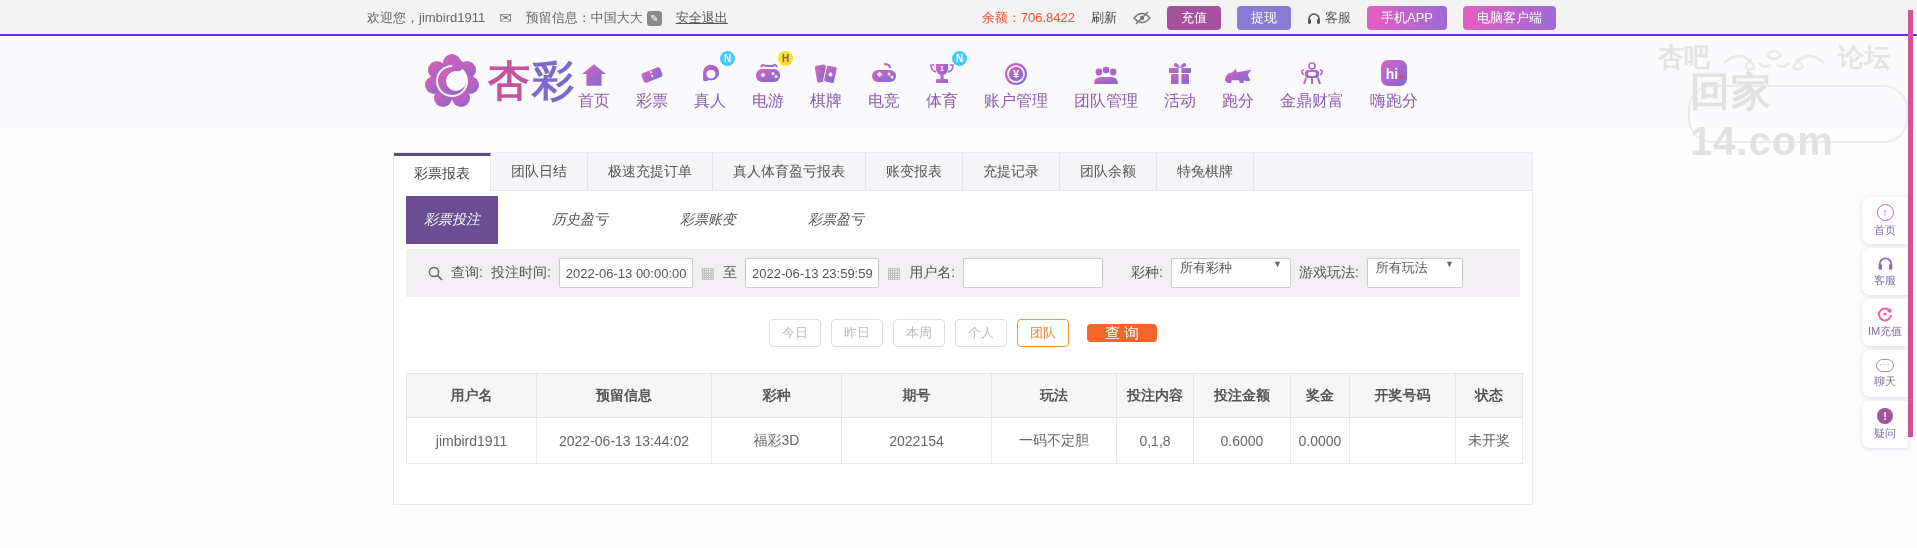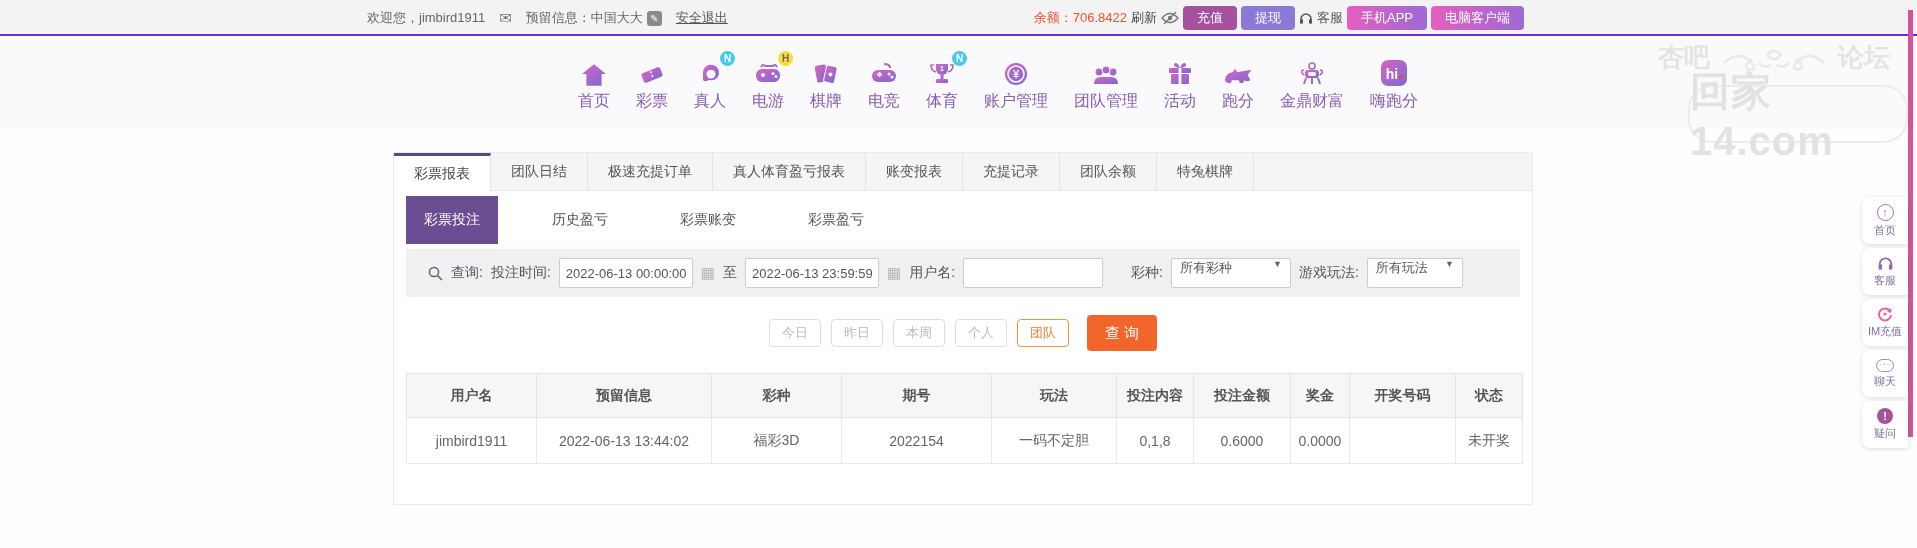"余额：706.8422" .topbar-right { gap: 4px -> 16px; right: 393px -> 361px }
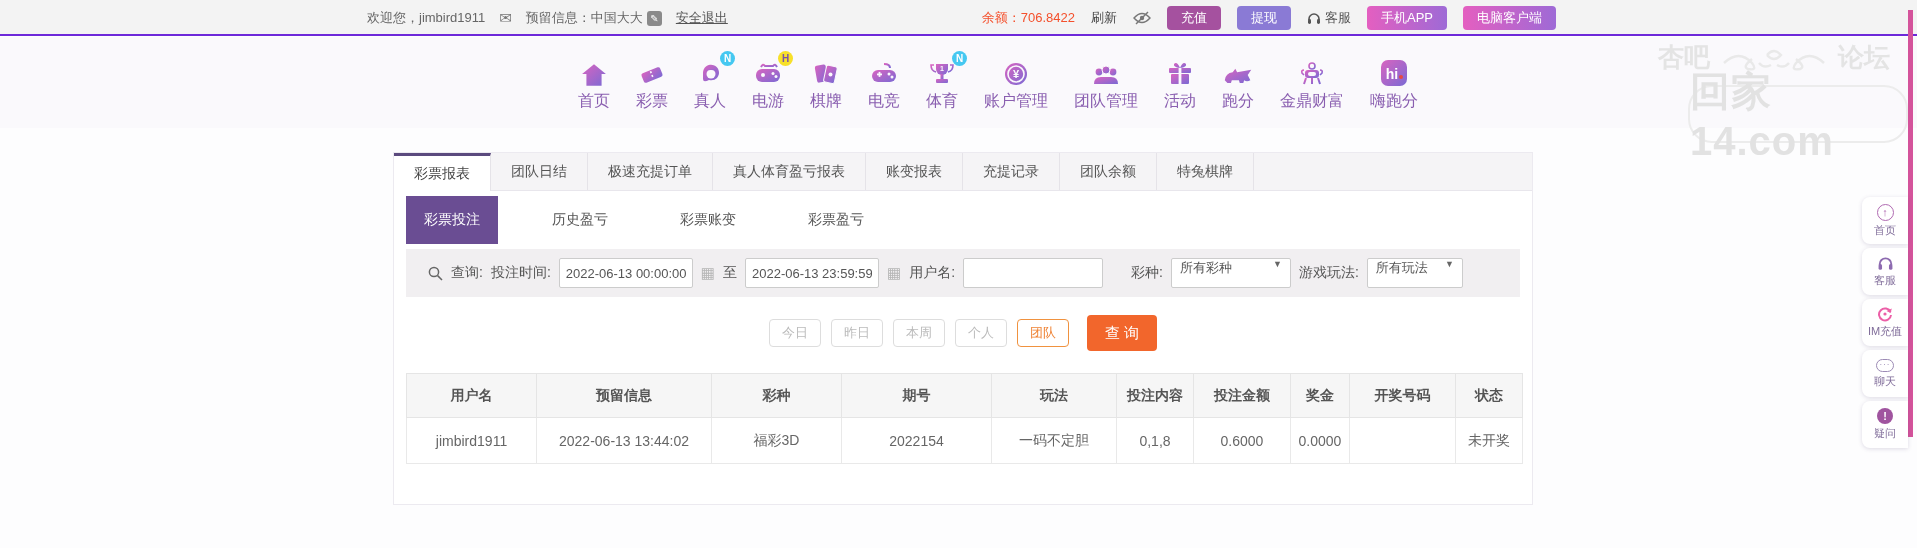"杏彩" div.logo { html: none -> <div> <svg> <g> <circle></circle> <circle></circle> <circle></circle> <circle></circle> <circle></circle> <circle></circle> <circle></circle> </g> <circle></circle> <path></path> </svg> <span><span>杏</span><span>彩</span></span> </div> }
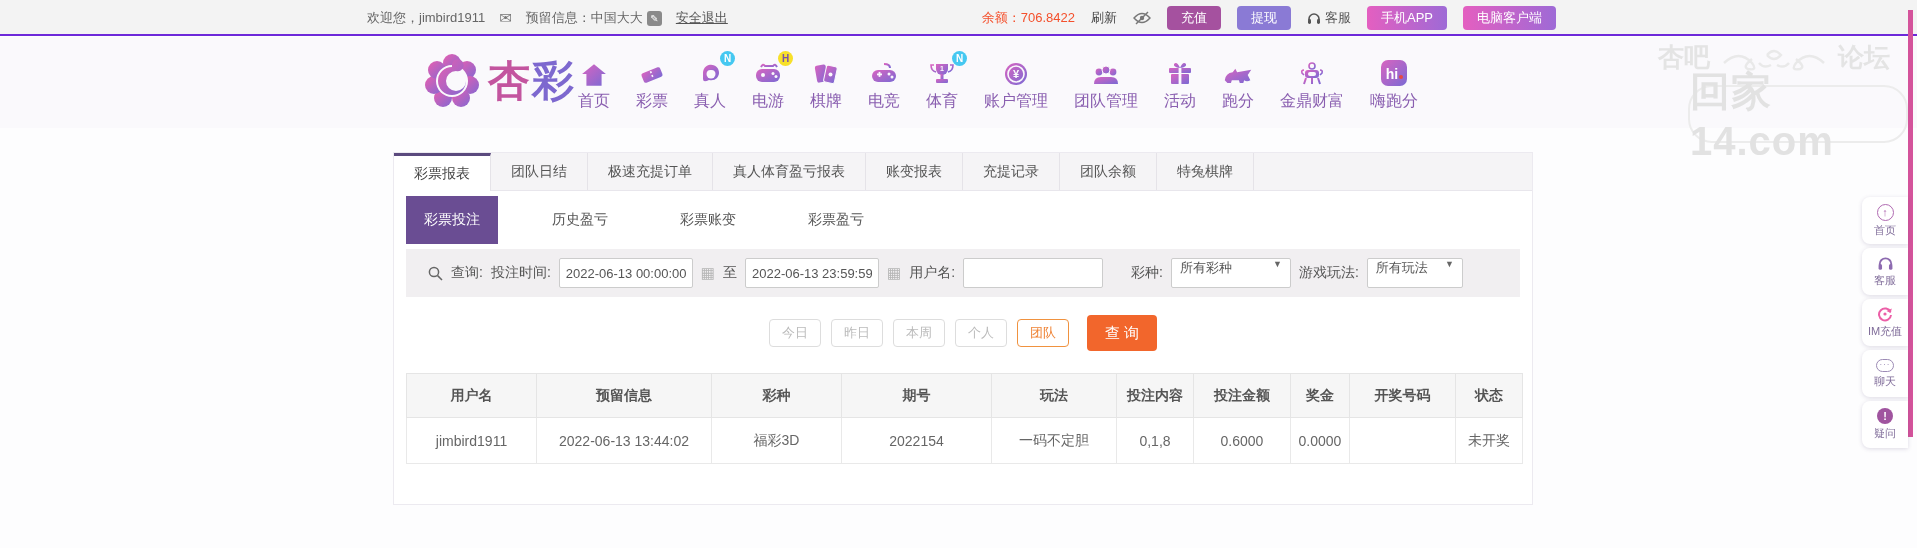"彩票投注" .subtab { font-style: none -> italic }
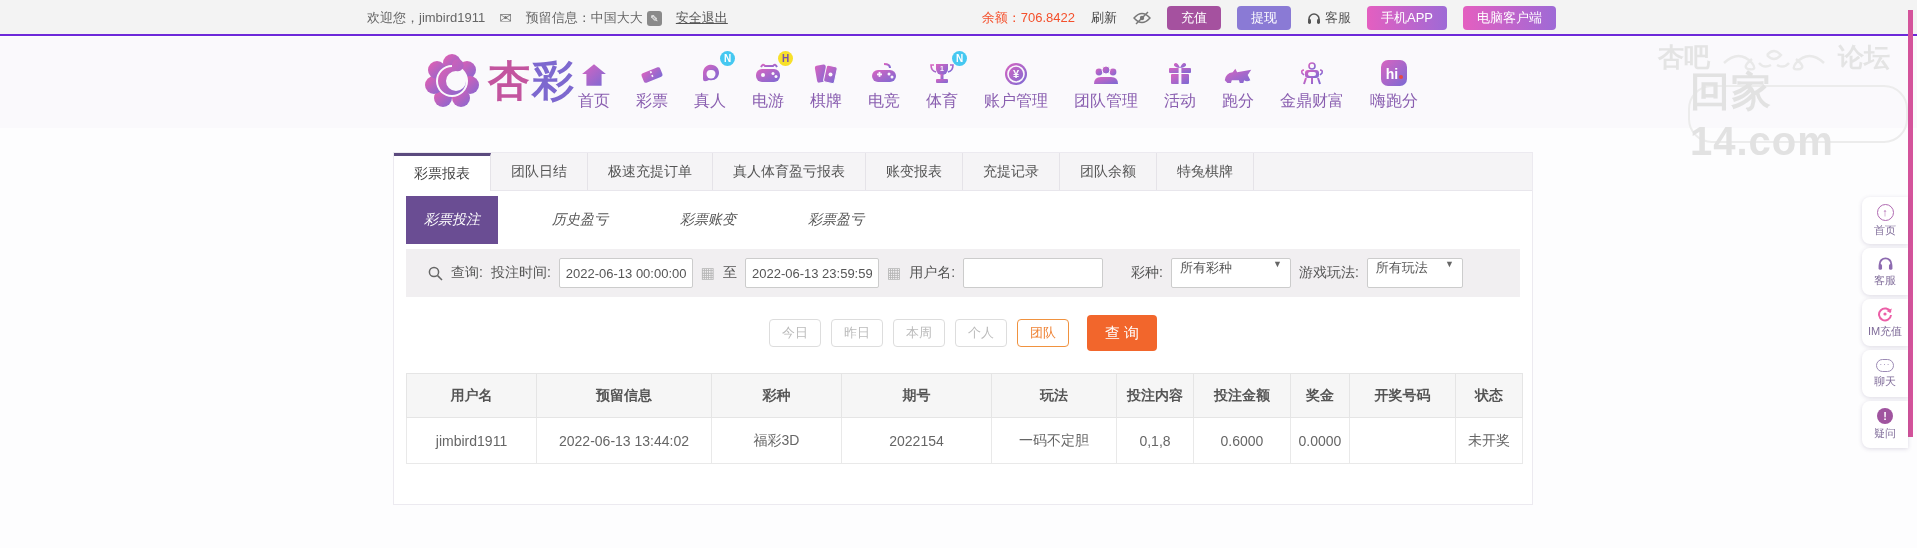"查 询" .search-btn { height: 36px -> 18px }
